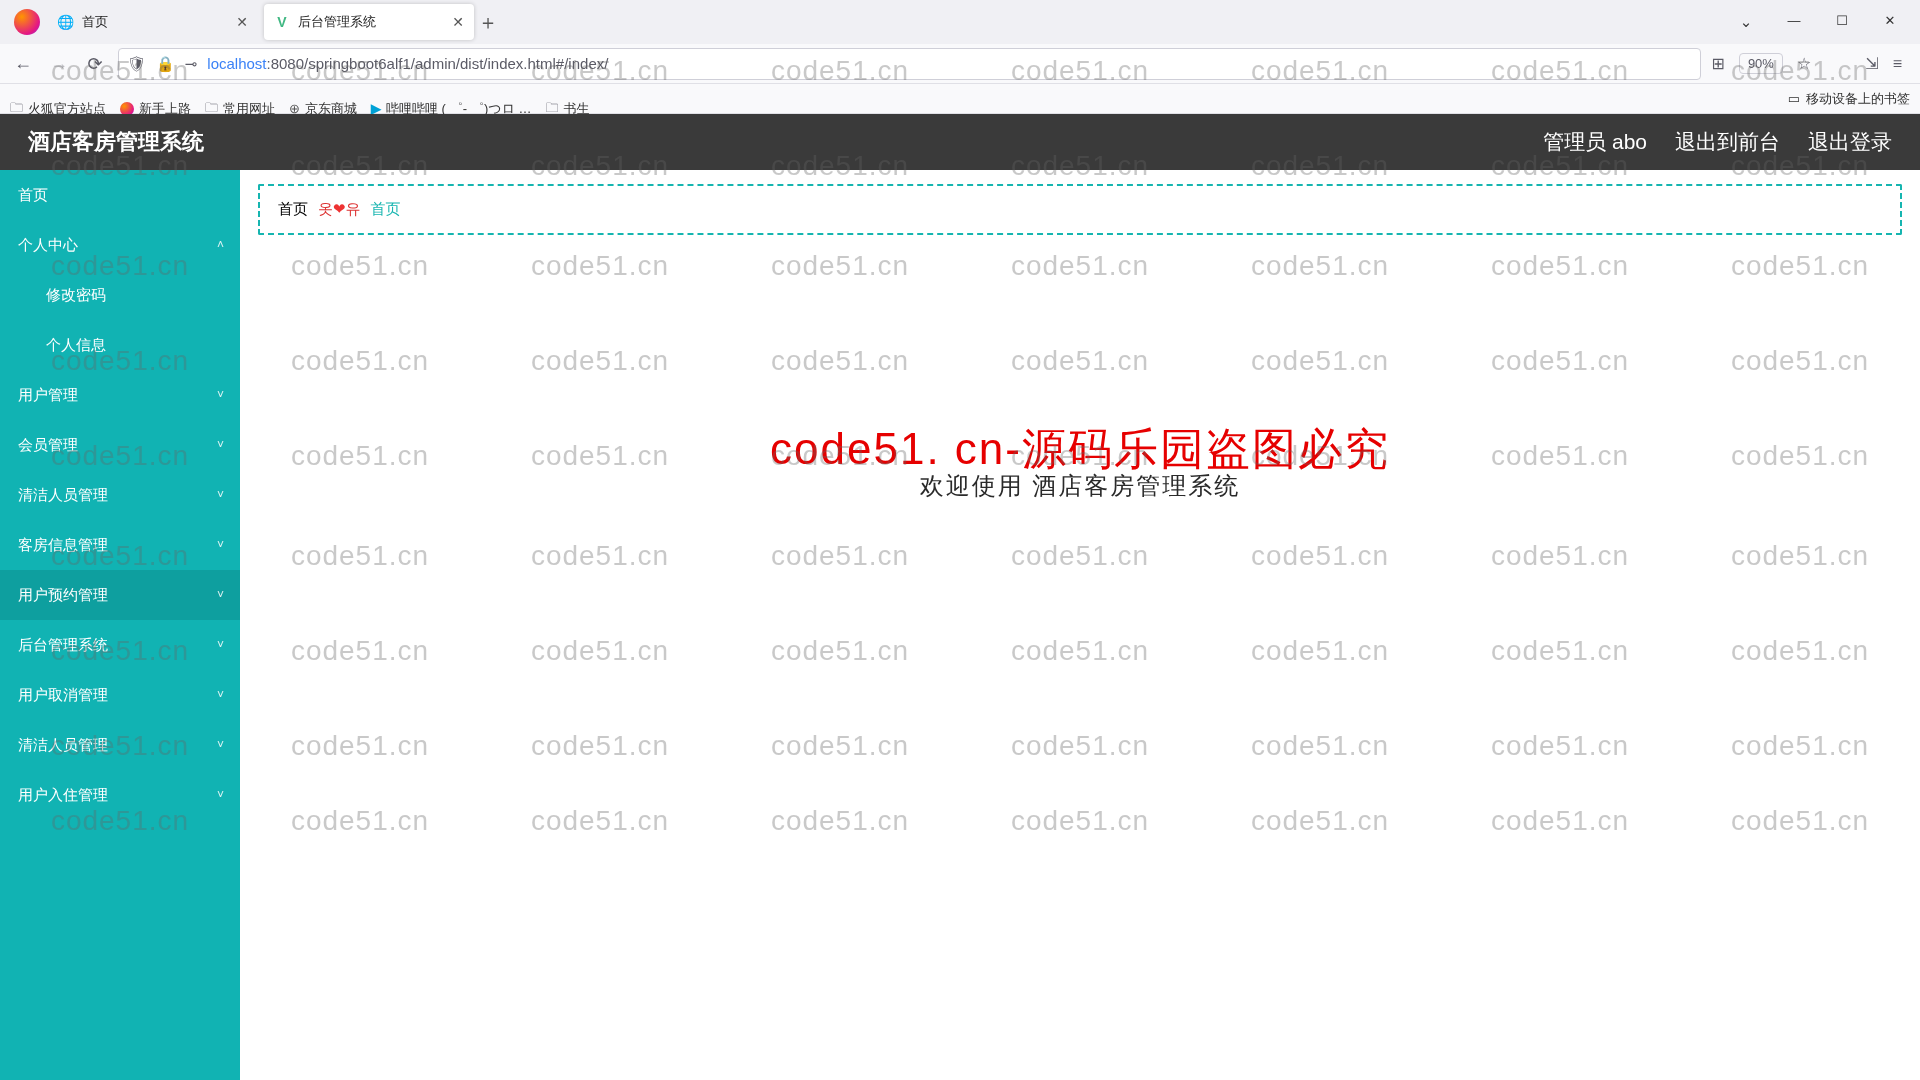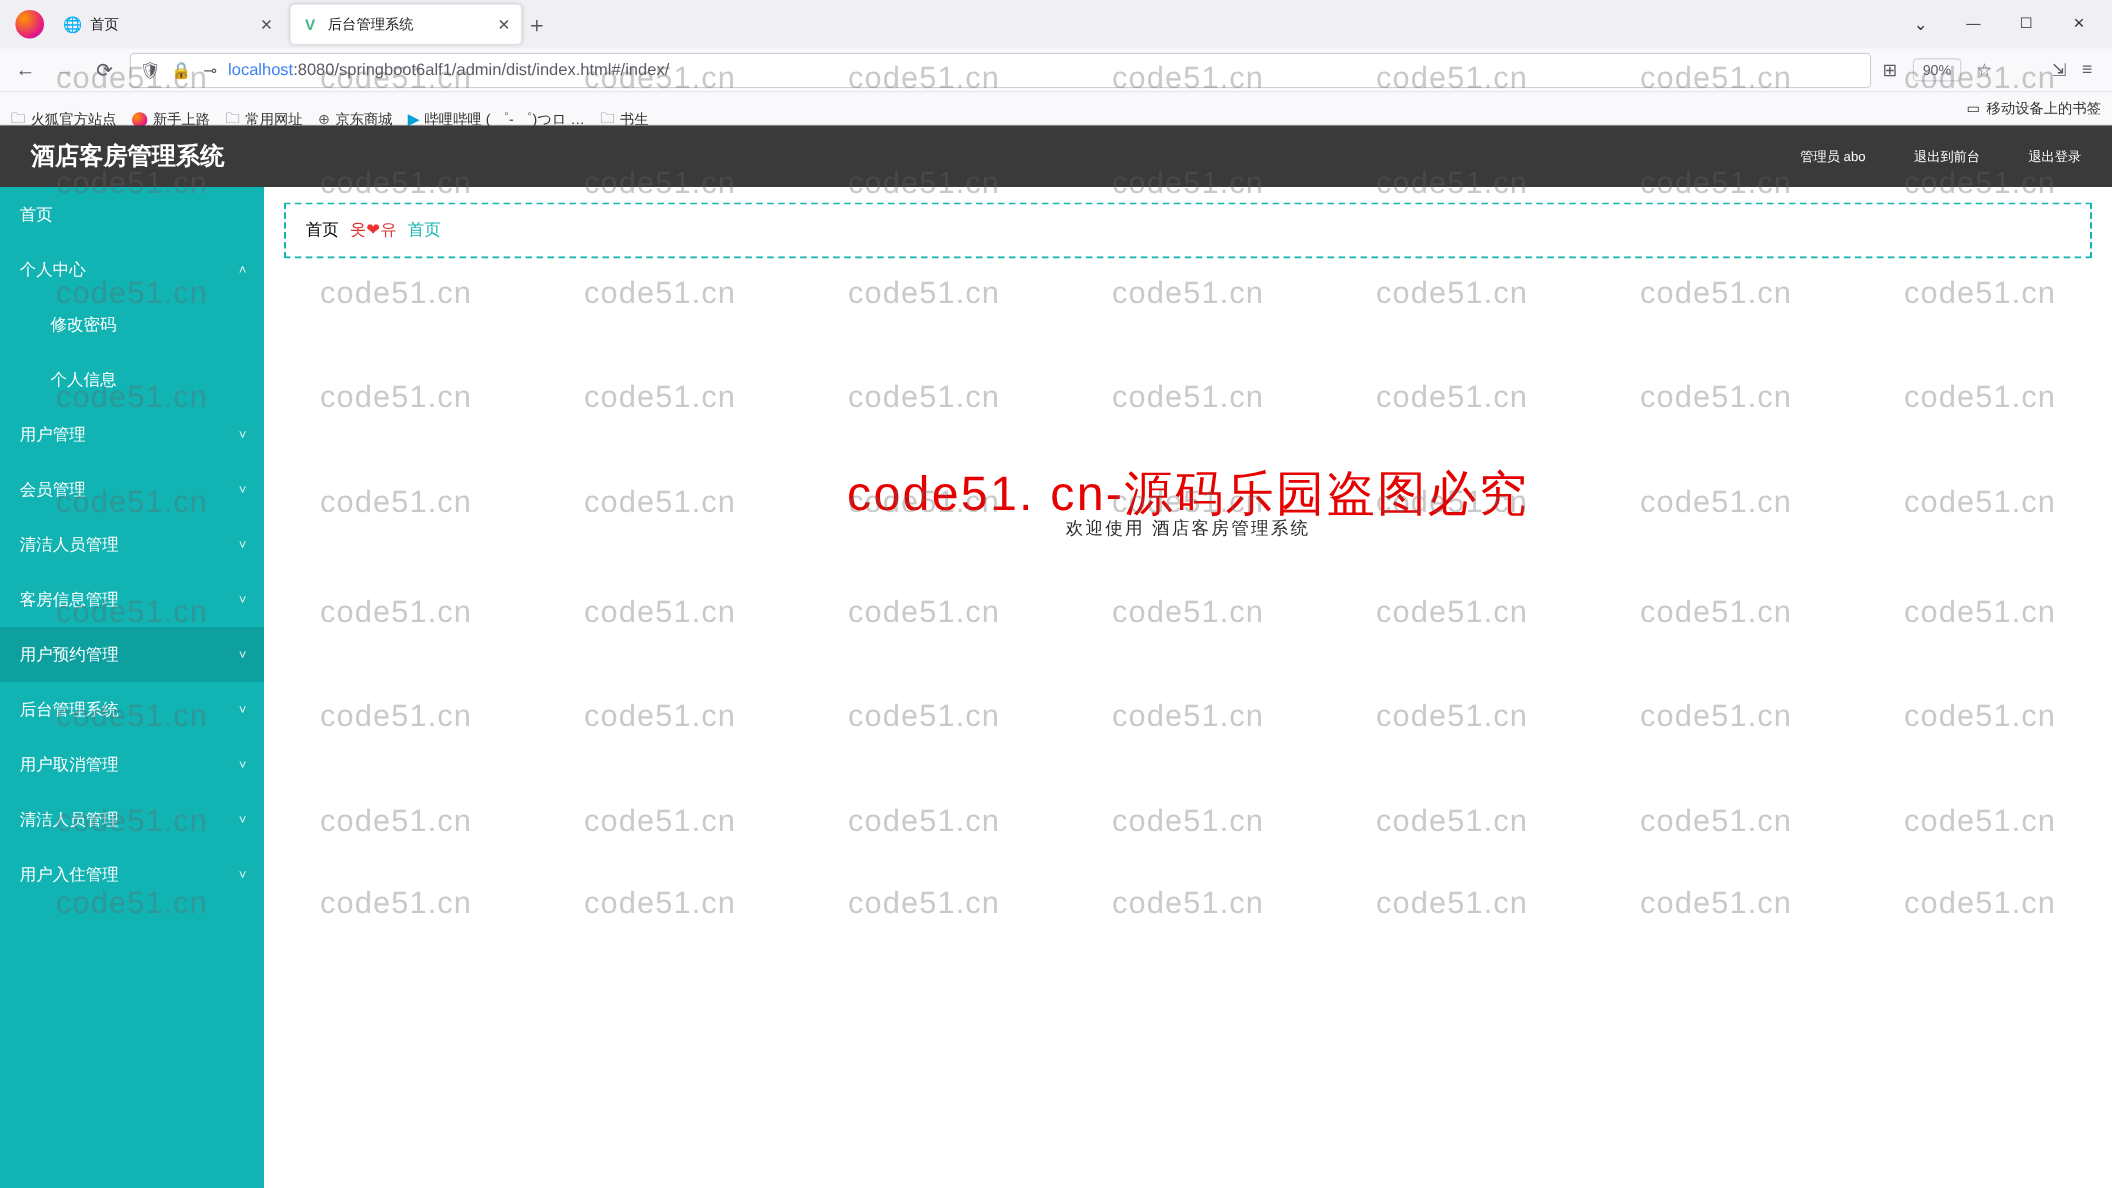"管理员 abo" .app-header-right { font-size: 12px -> 21px; gap: 44px -> 28px }
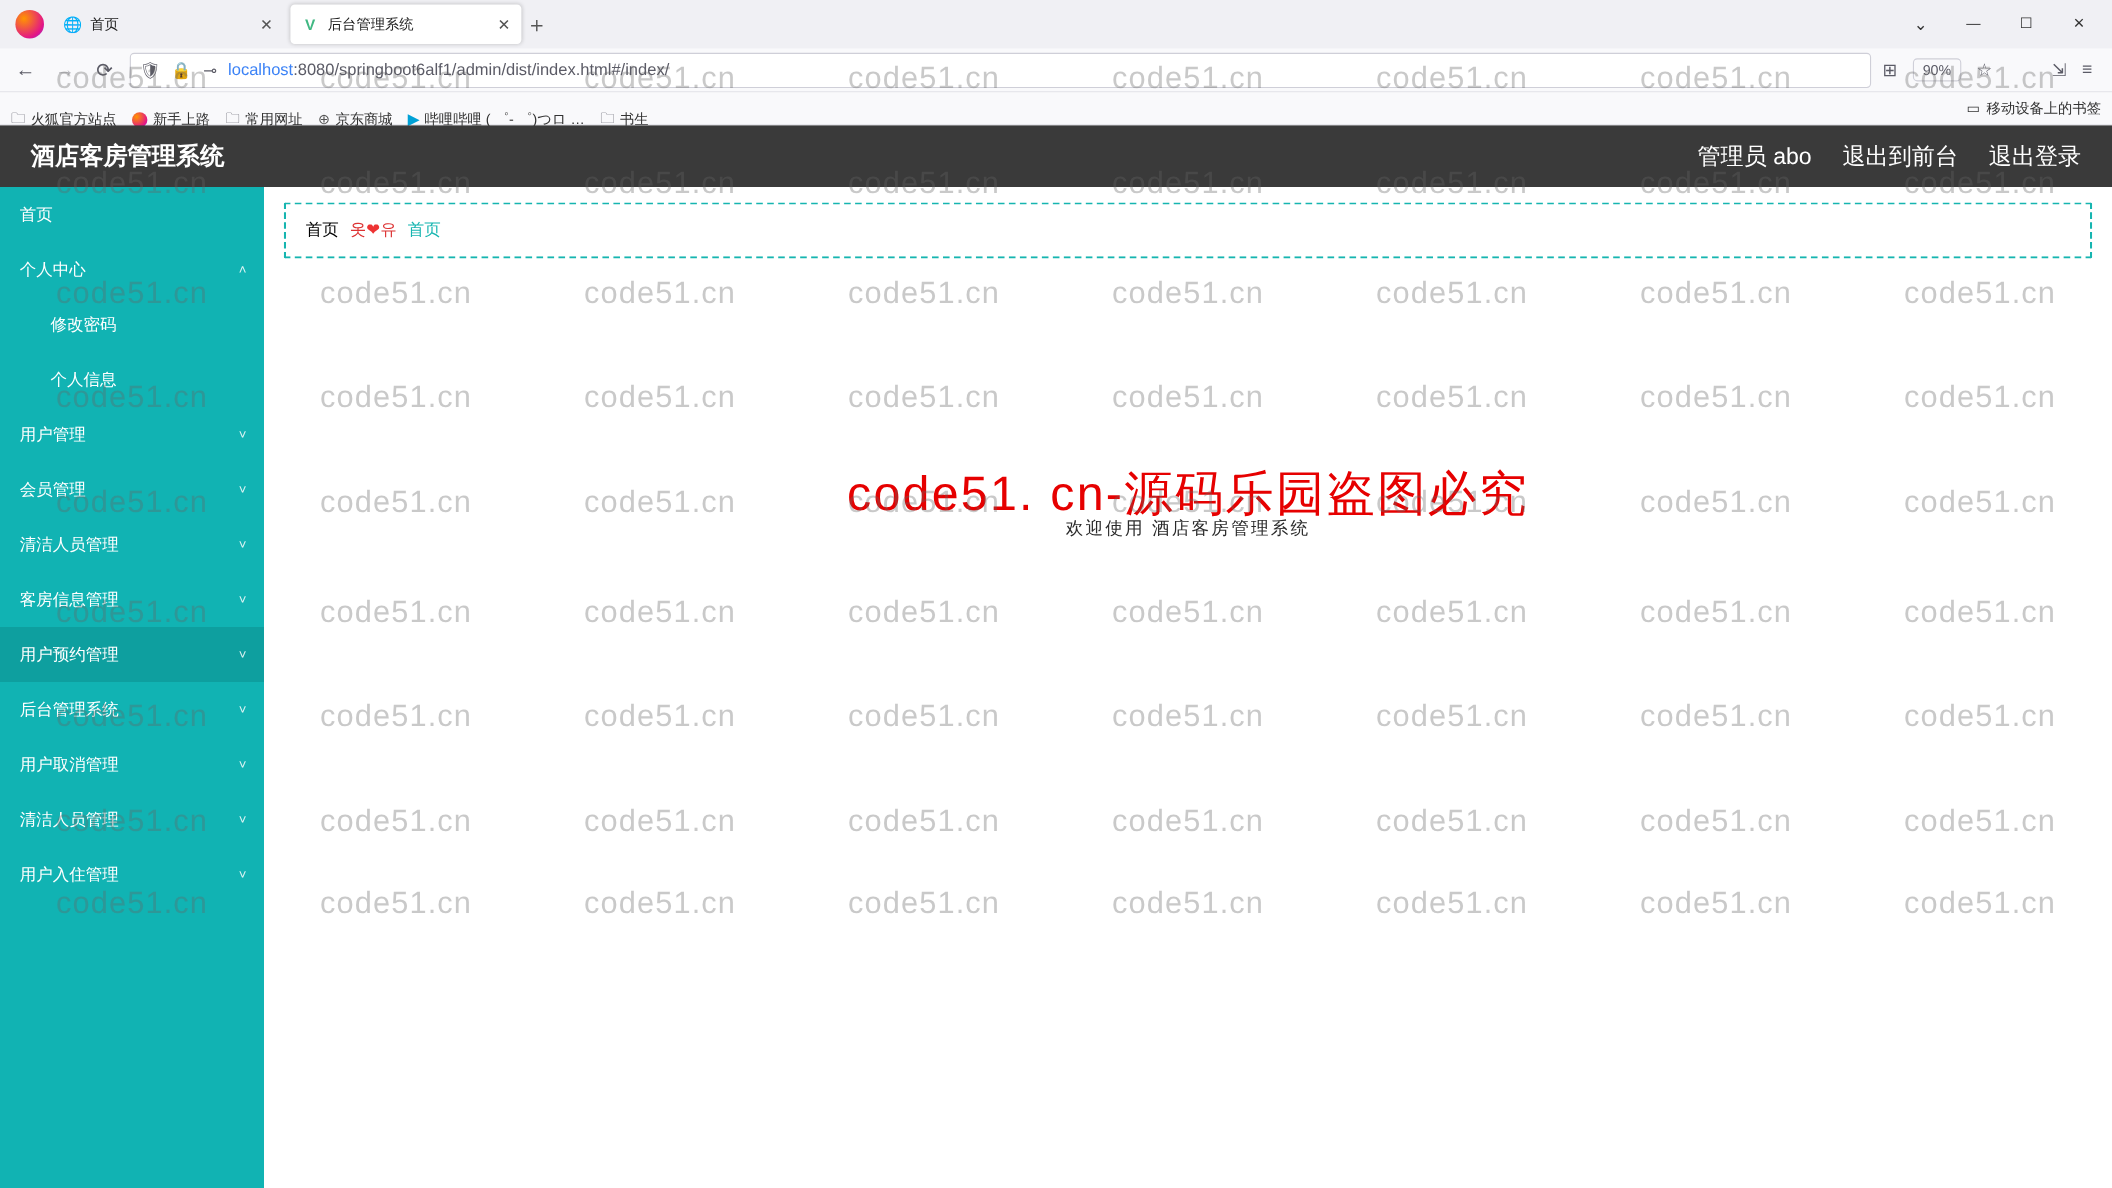"欢迎使用 酒店客房管理系统" .welcome { font-size: 16px -> 24px }
